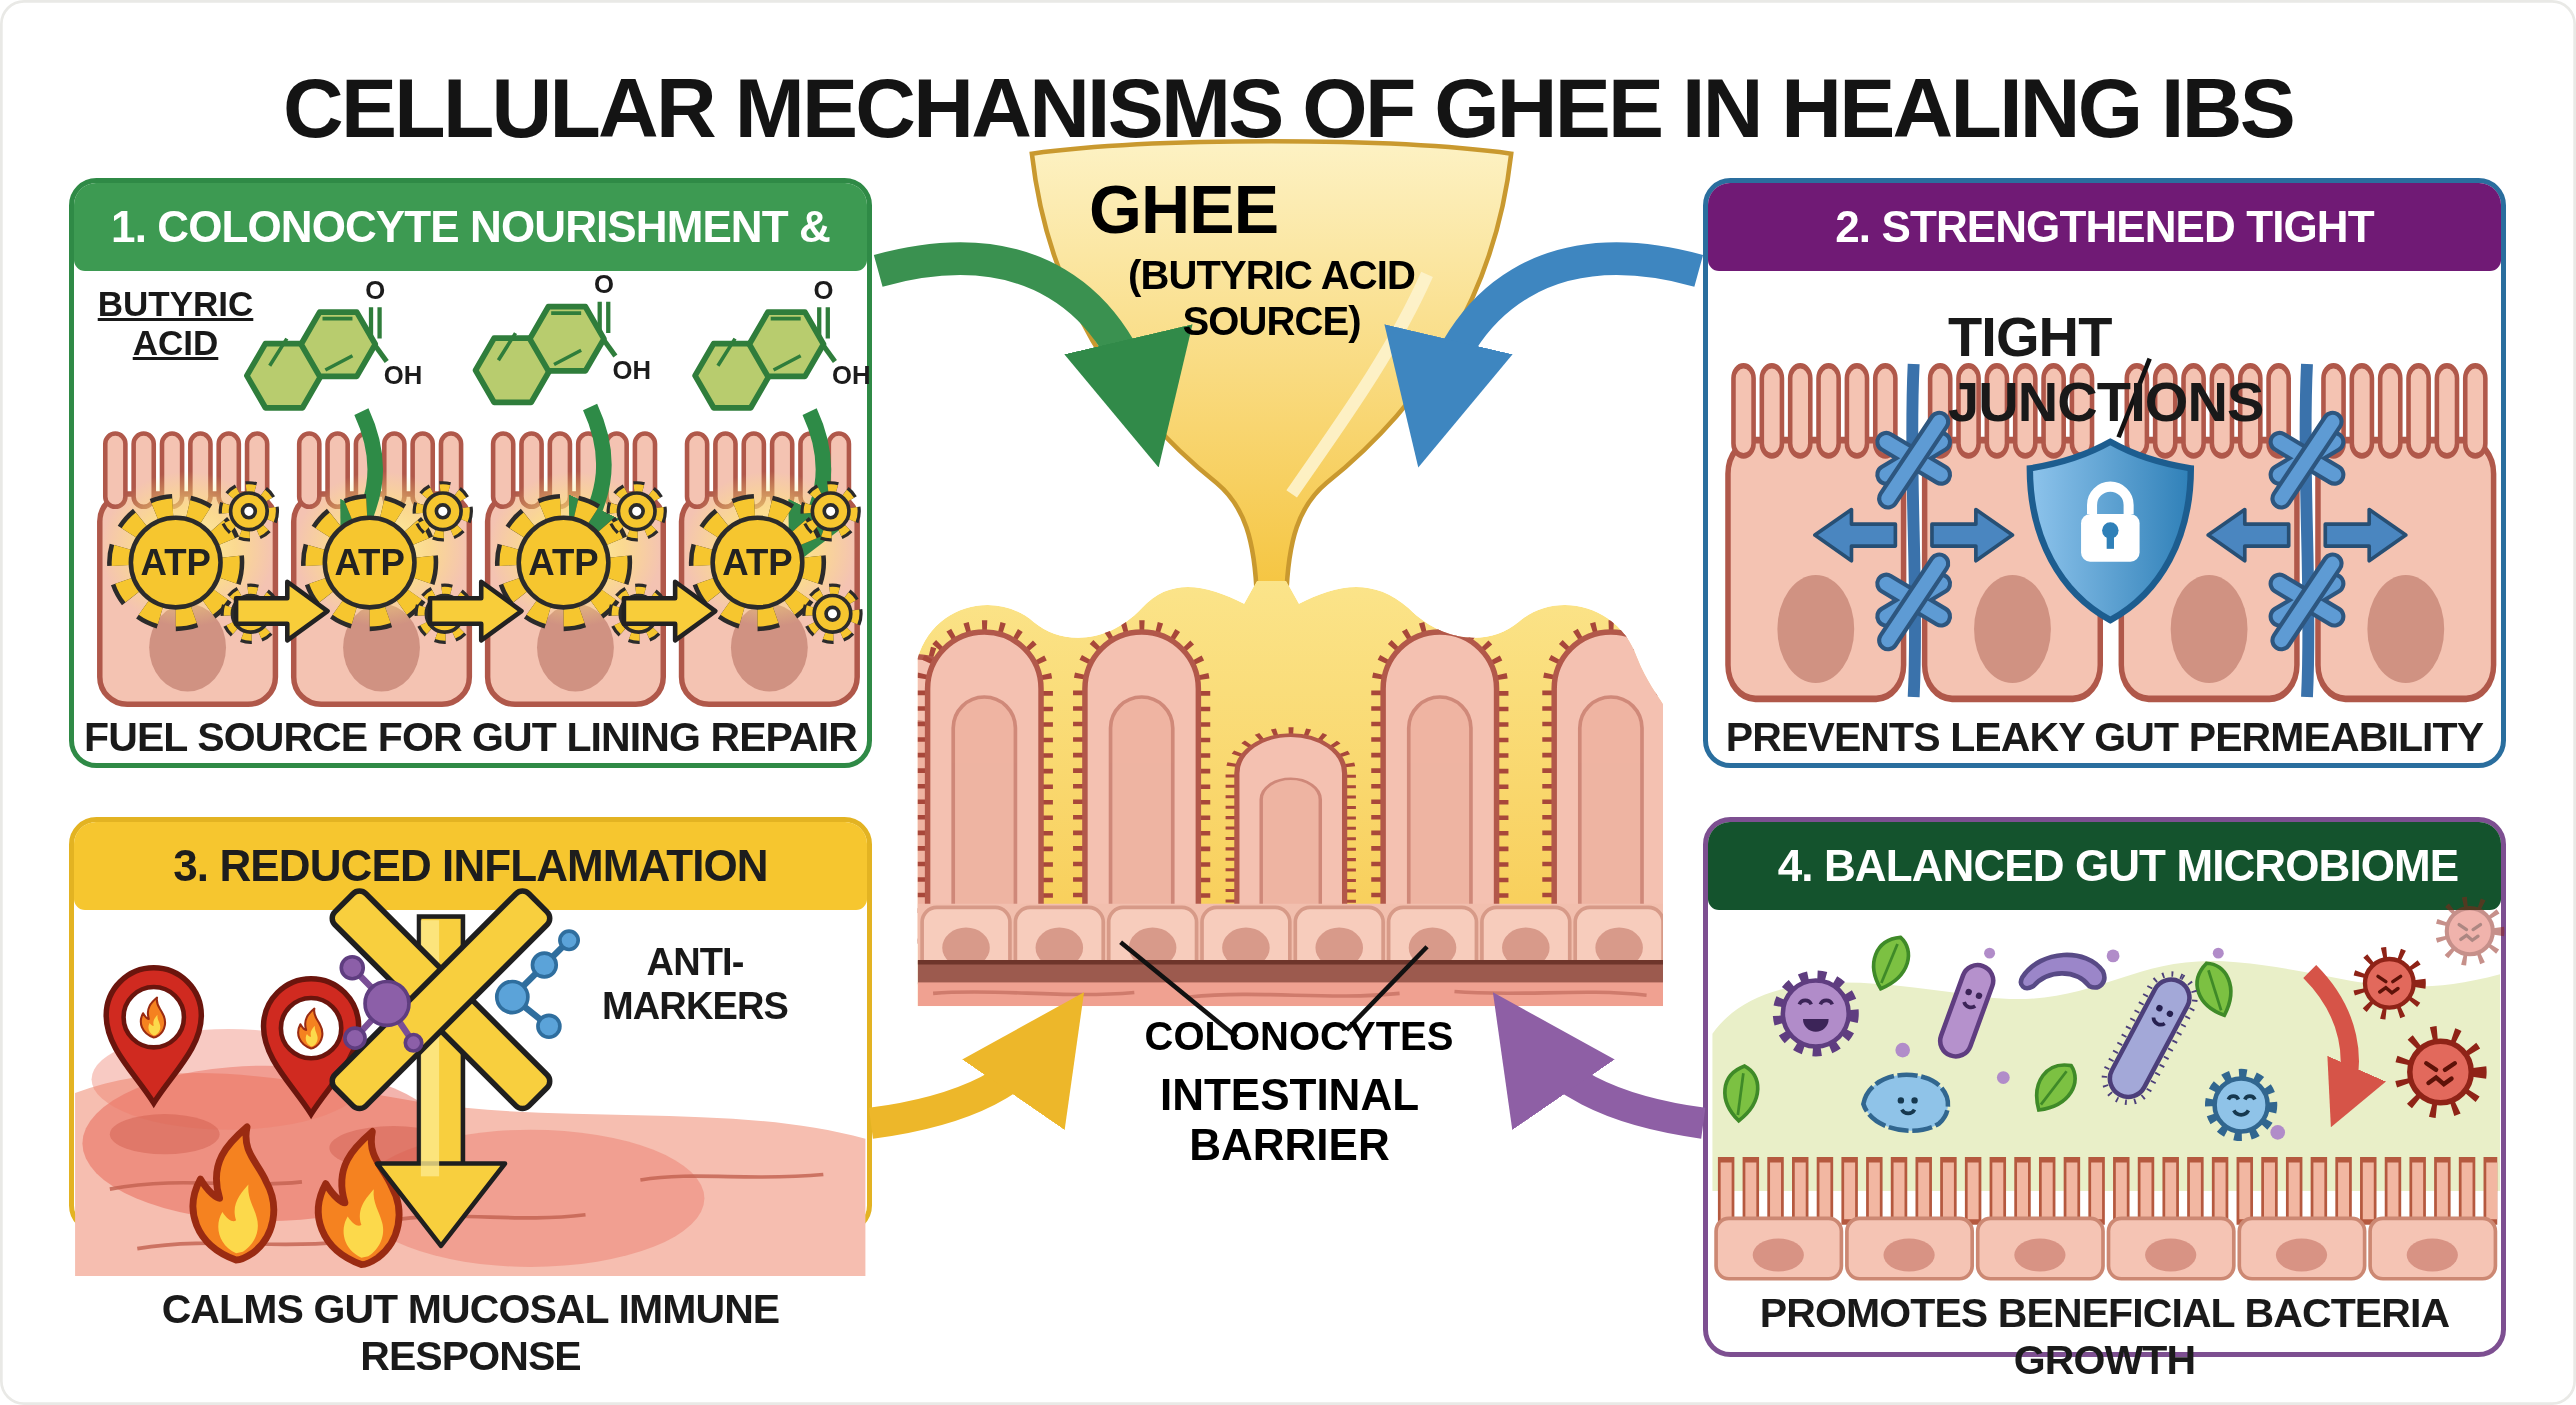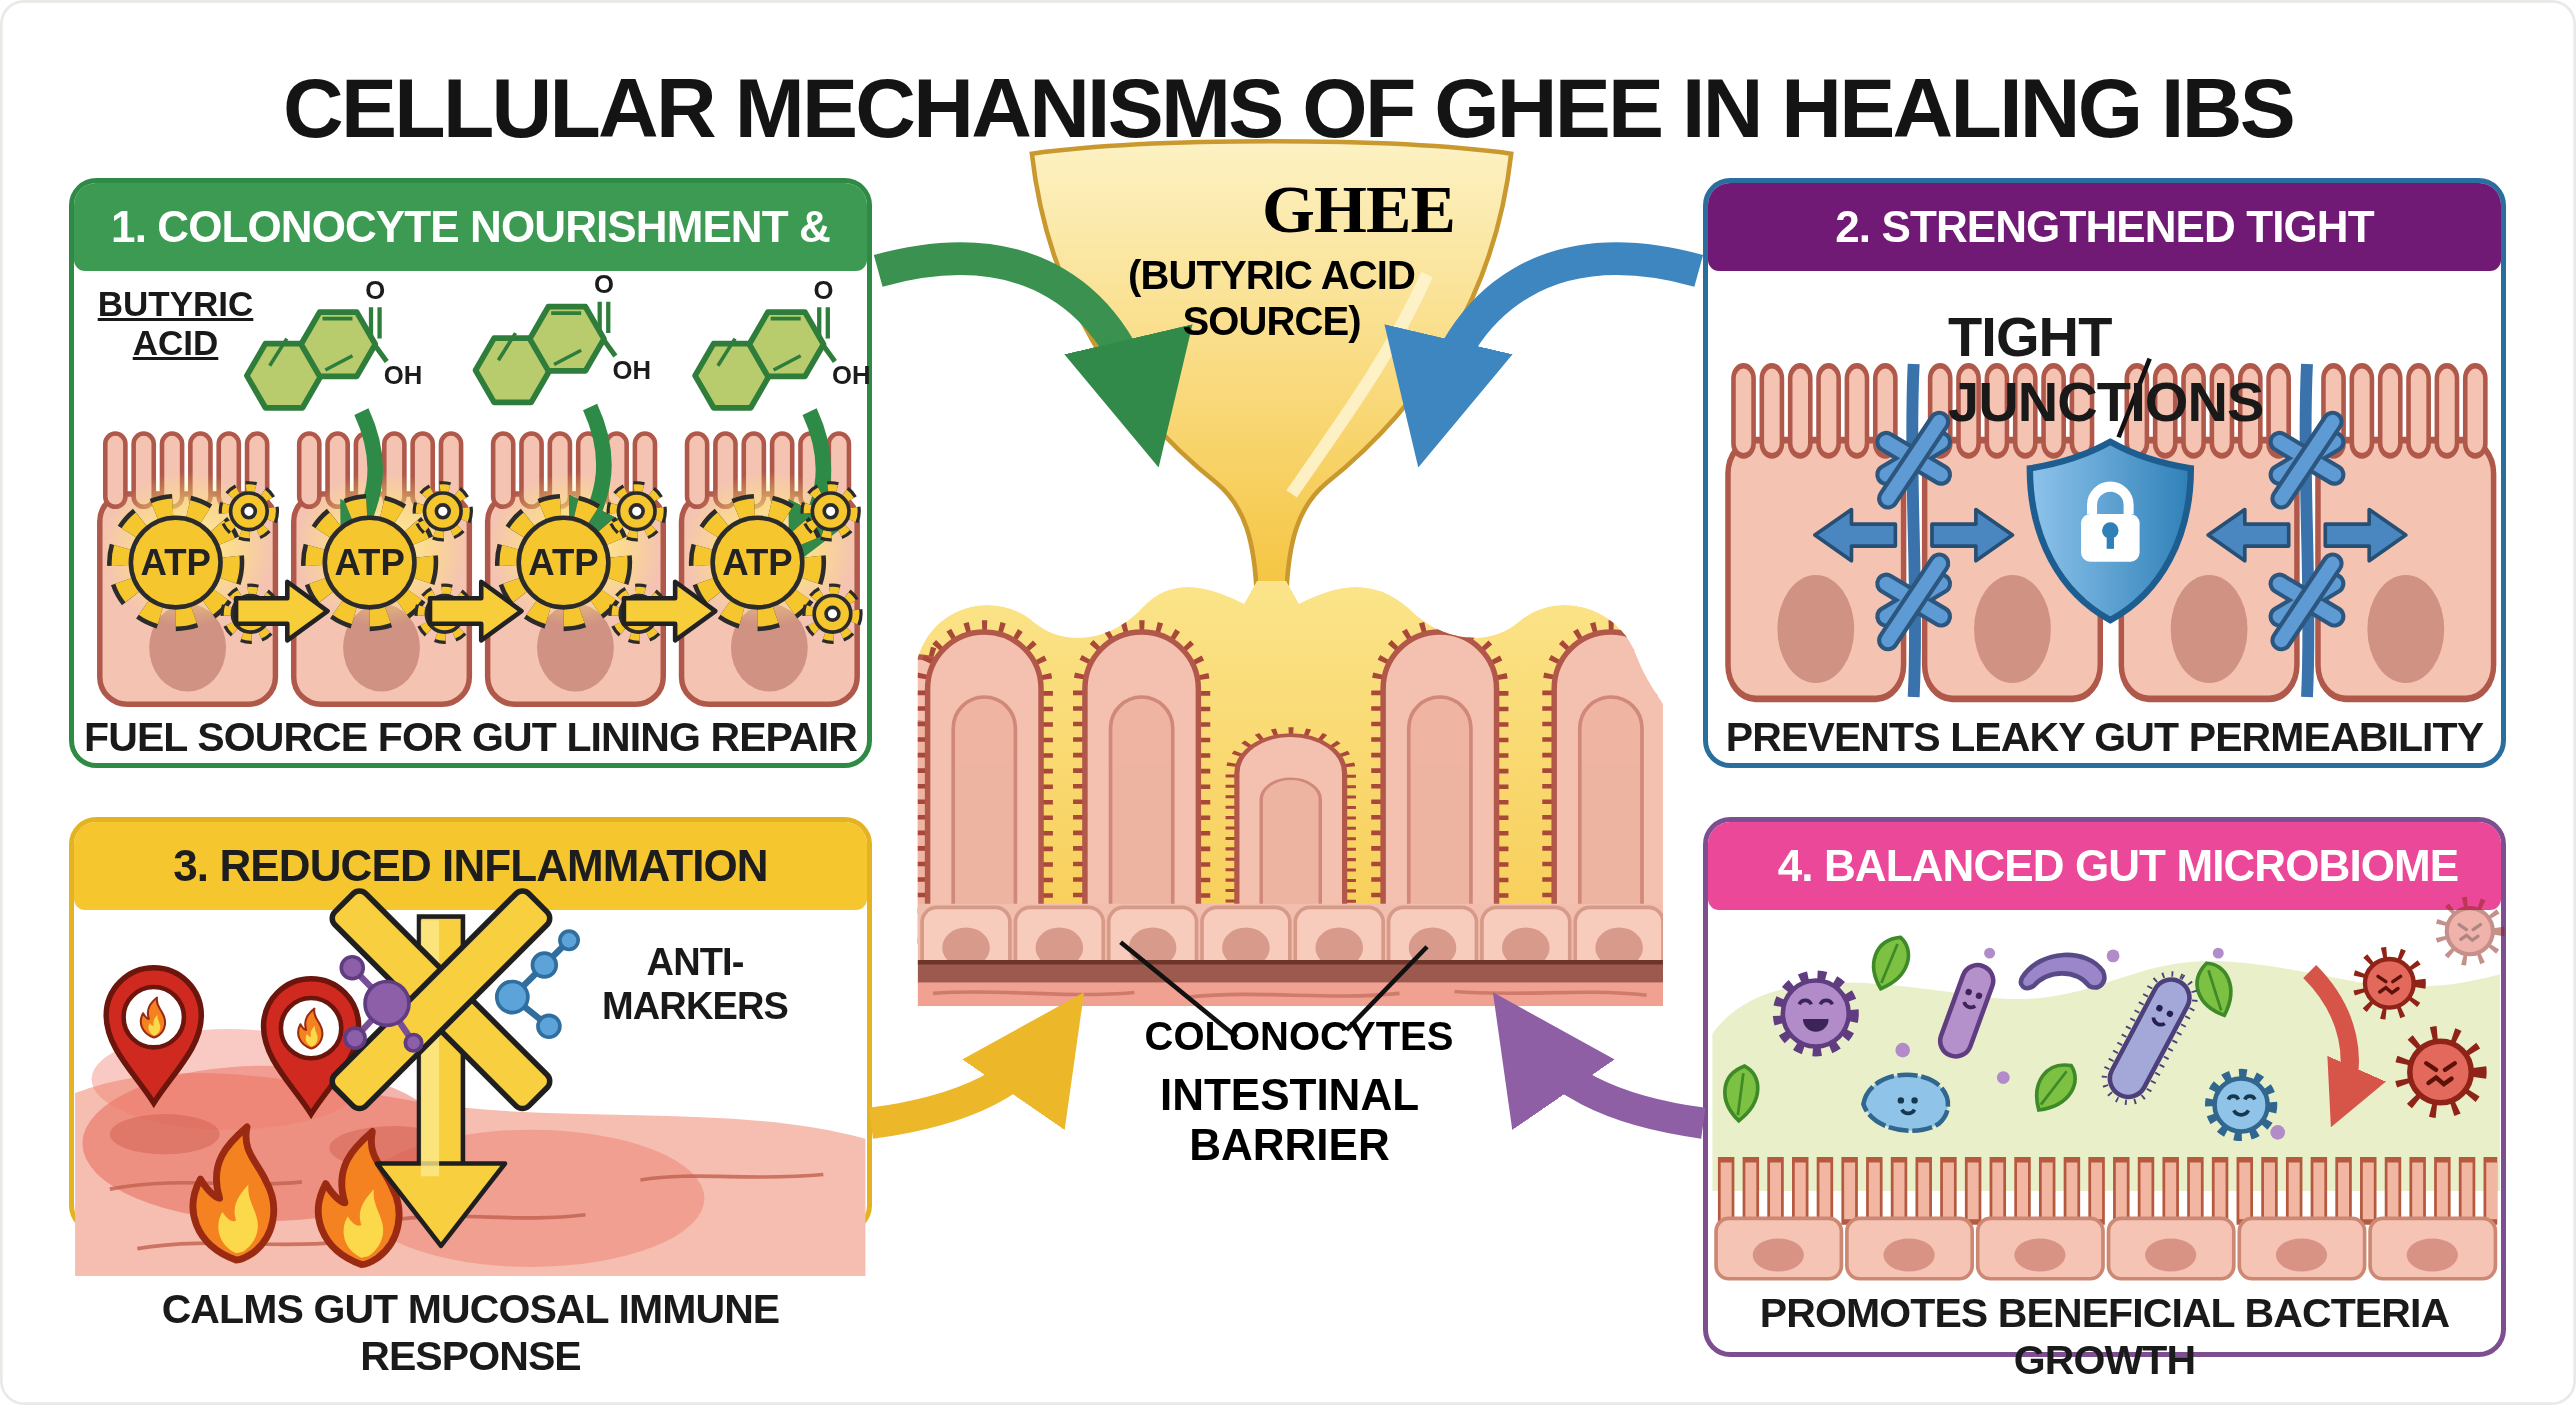"GHEE" #ghee-title { font-family: Liberation Serif, serif -> none; text-align: right -> left }
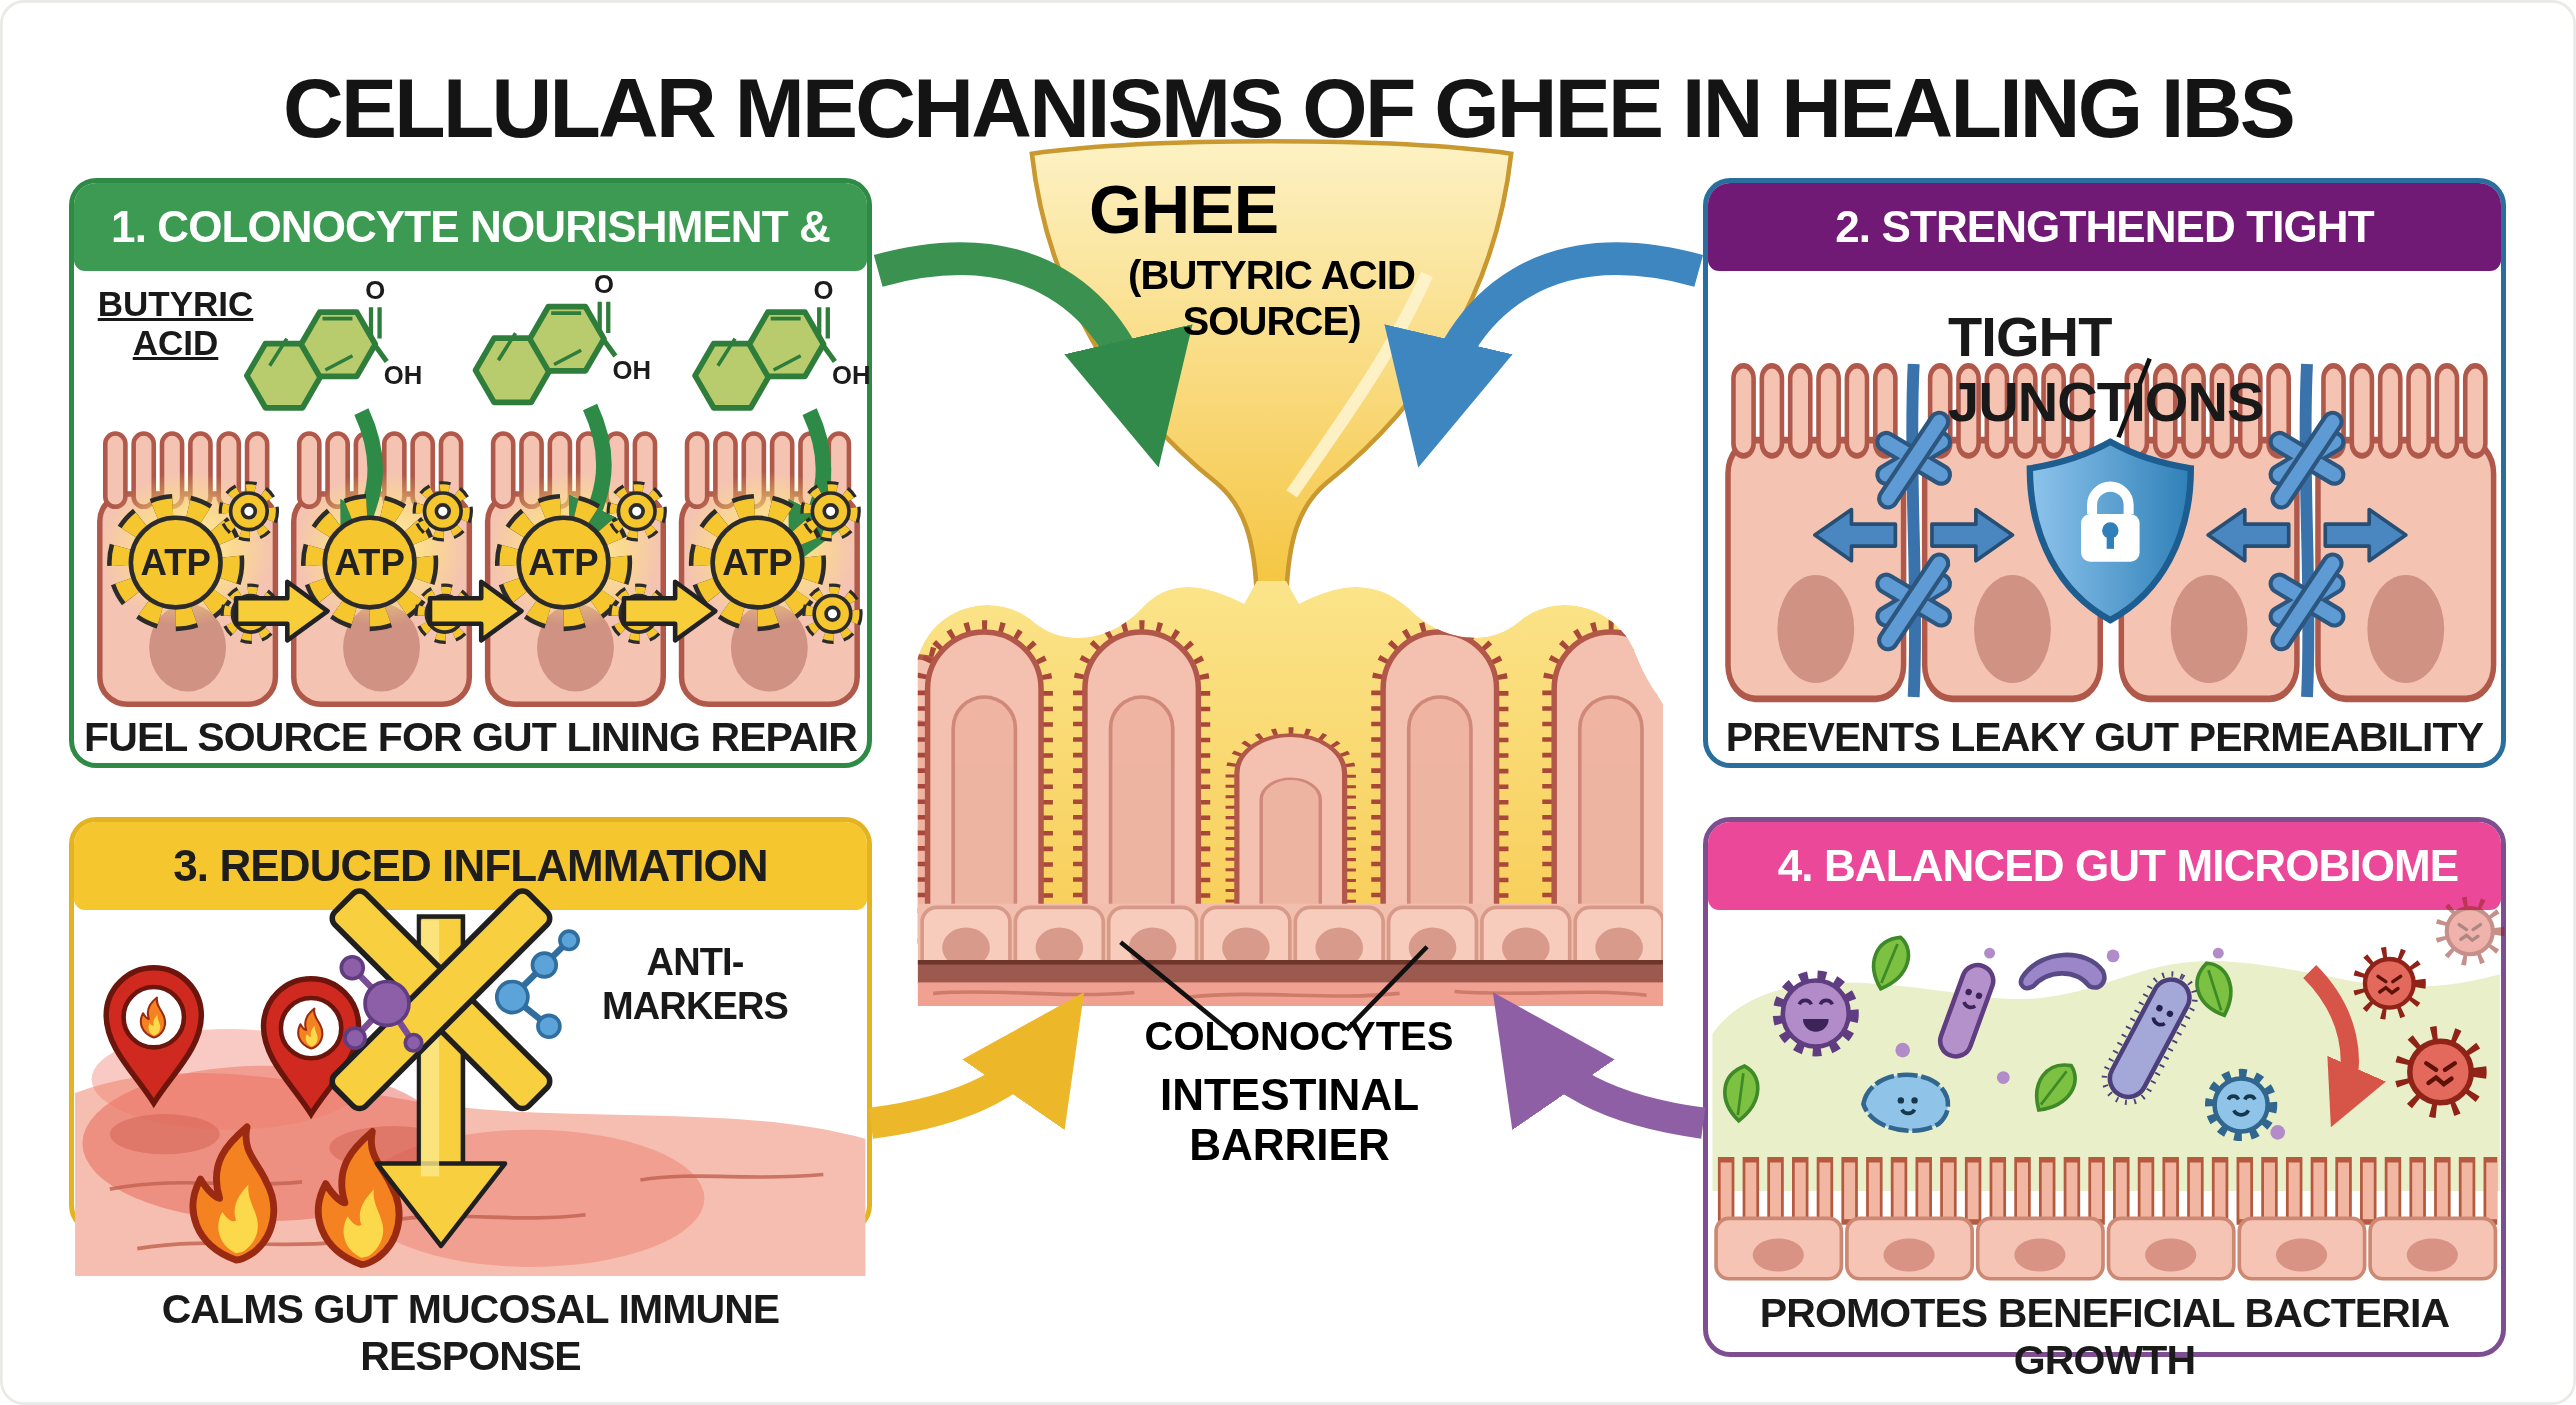"4. BALANCED GUT MICROBIOME" #panel4 .panel-header { background: #ec4899 -> #14532d }
